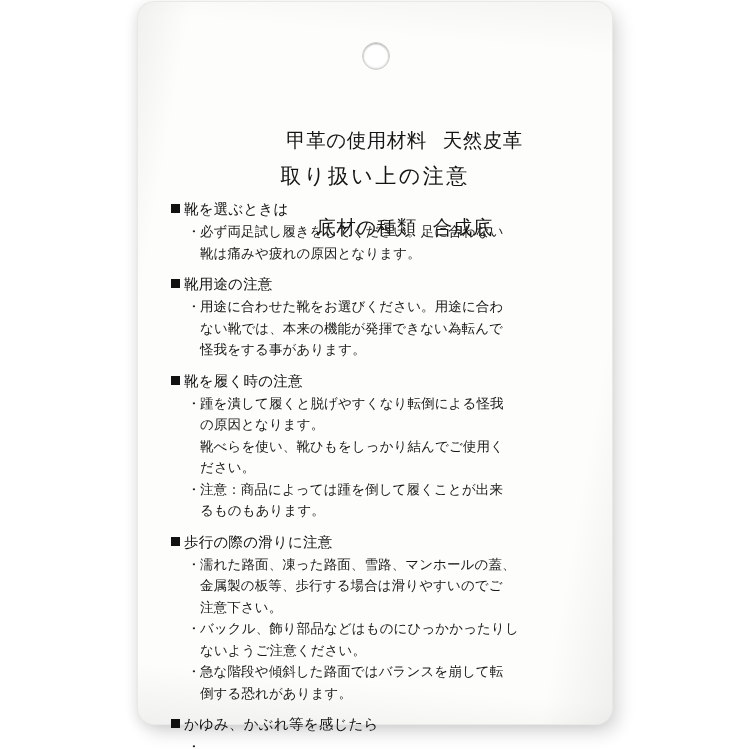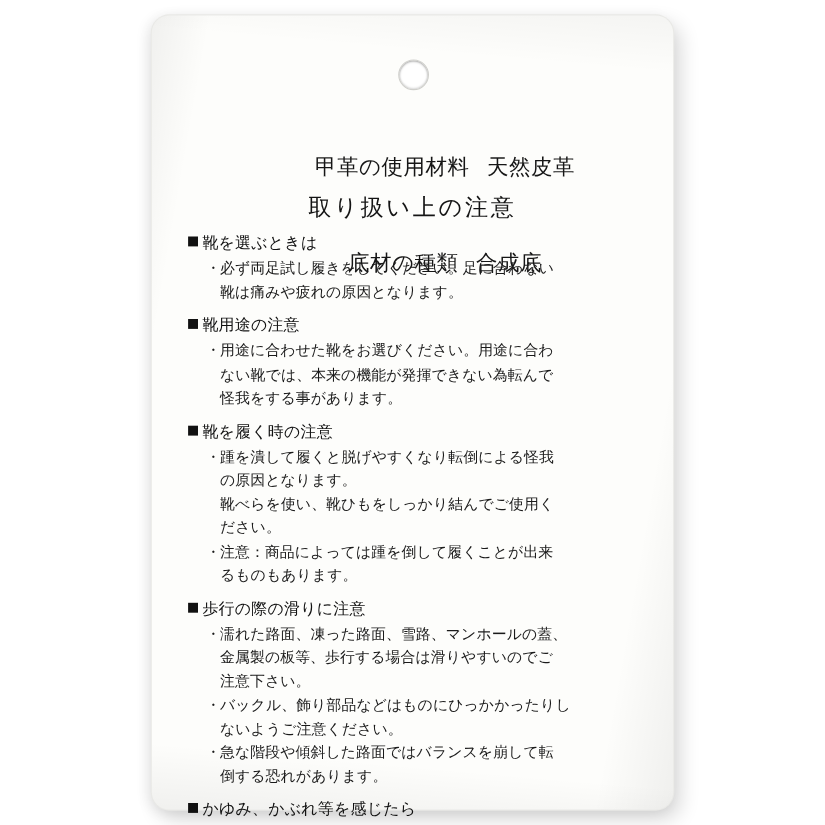"かゆみ、かぶれ等を感じたら" .tag-card { top: 14px -> 2px }
